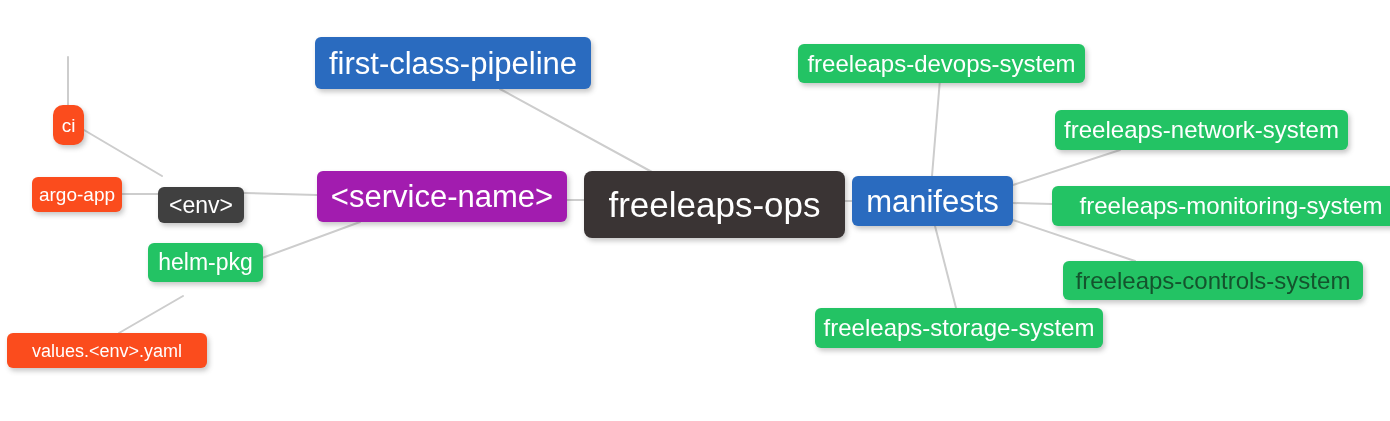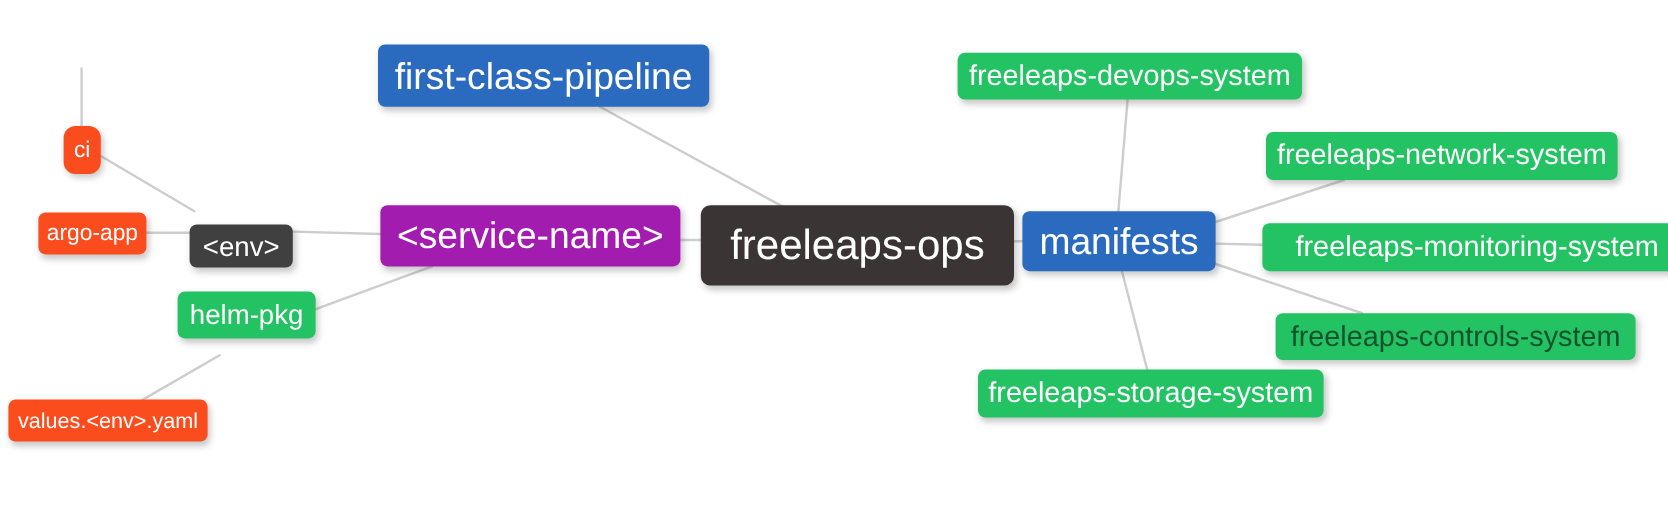"values.<env>.yaml" div.node { width: 166px -> 200px }
